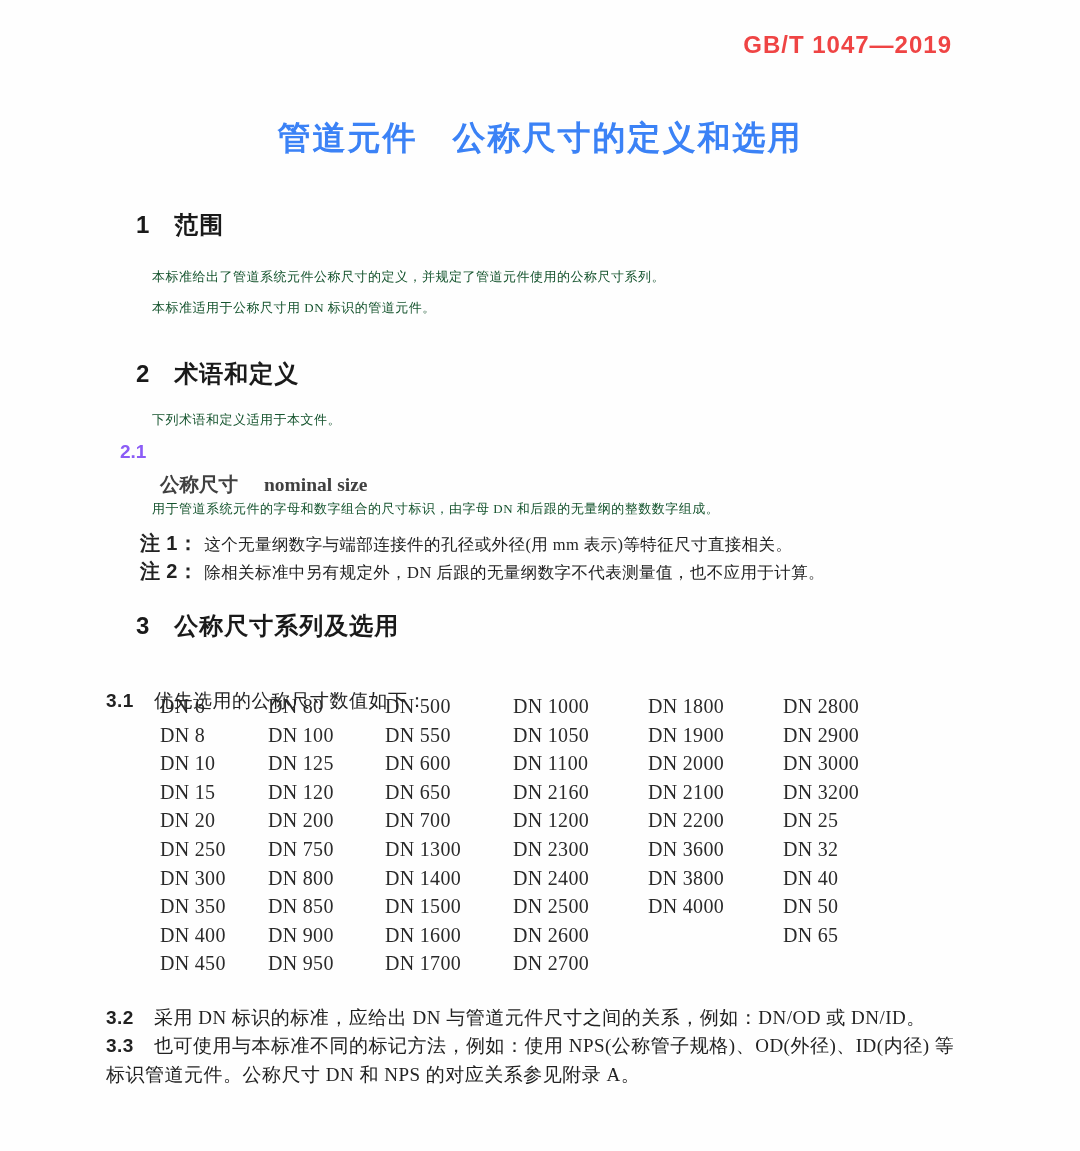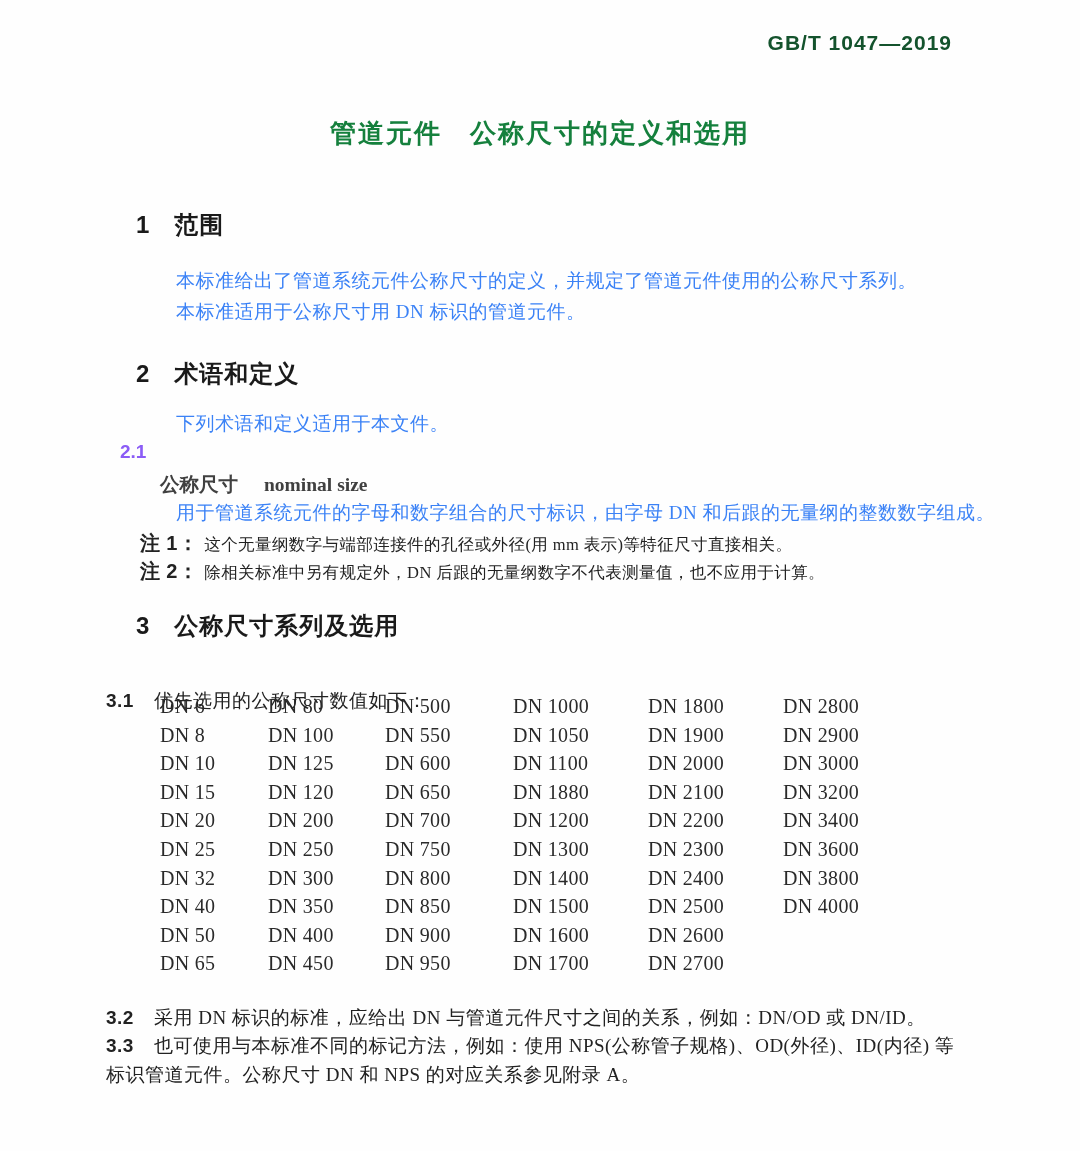"GB/T 1047—2019" .std-num { color: #14532d -> #ef4444; font-size: 21px -> 24px }
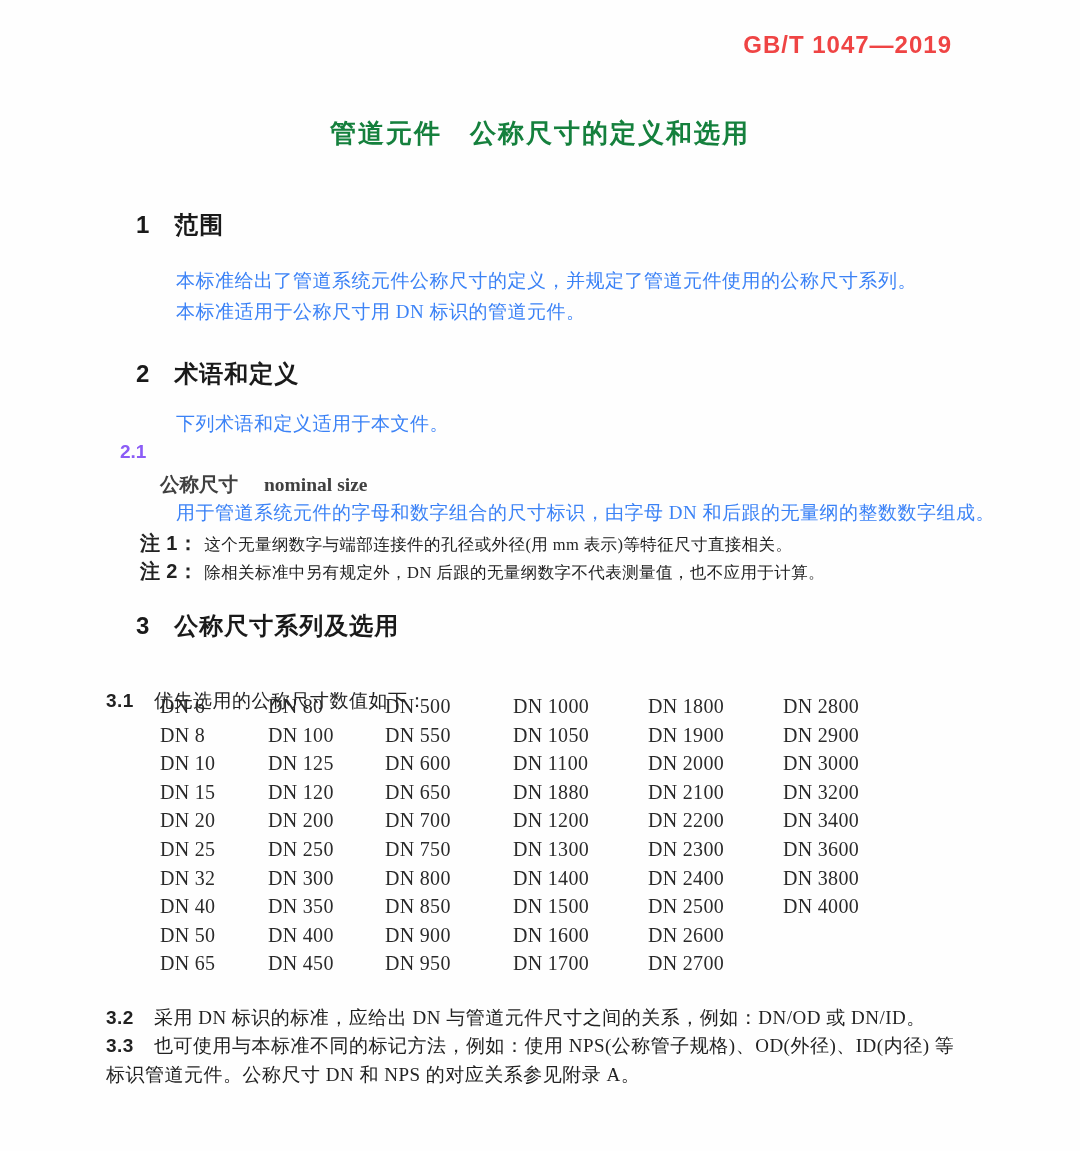"管道元件 公称尺寸的定义和选用" .doc-title { color: #15803d -> #3b82f6; font-size: 26px -> 33px }
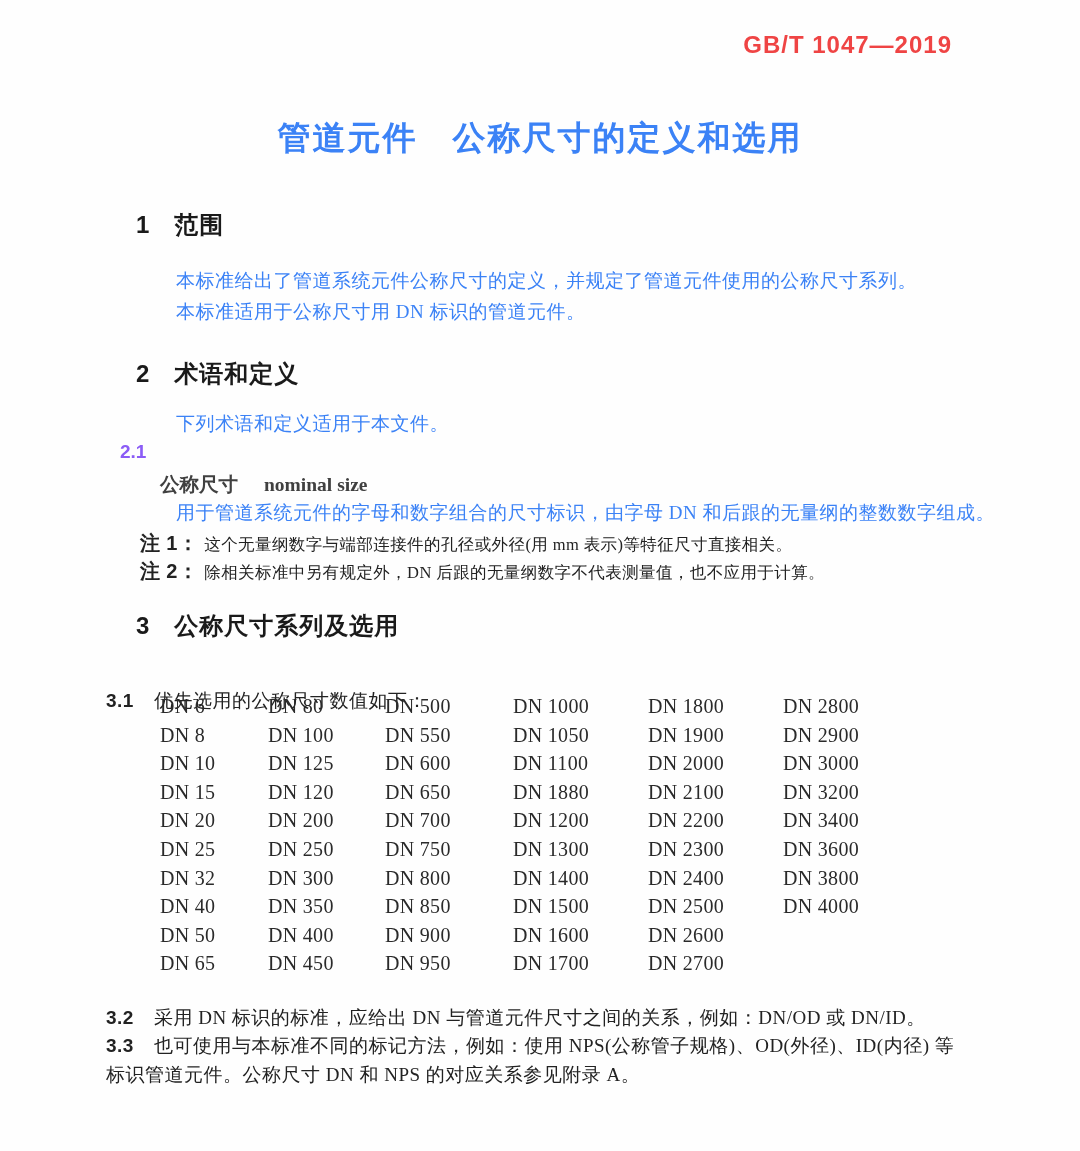"本标准给出了管道系统元件公称尺寸的定义，并规定了管道元件使用的公称尺寸系列。" .body-line { color: #3b82f6 -> #14532d; font-size: 19px -> 13px; left: 176px -> 152px }
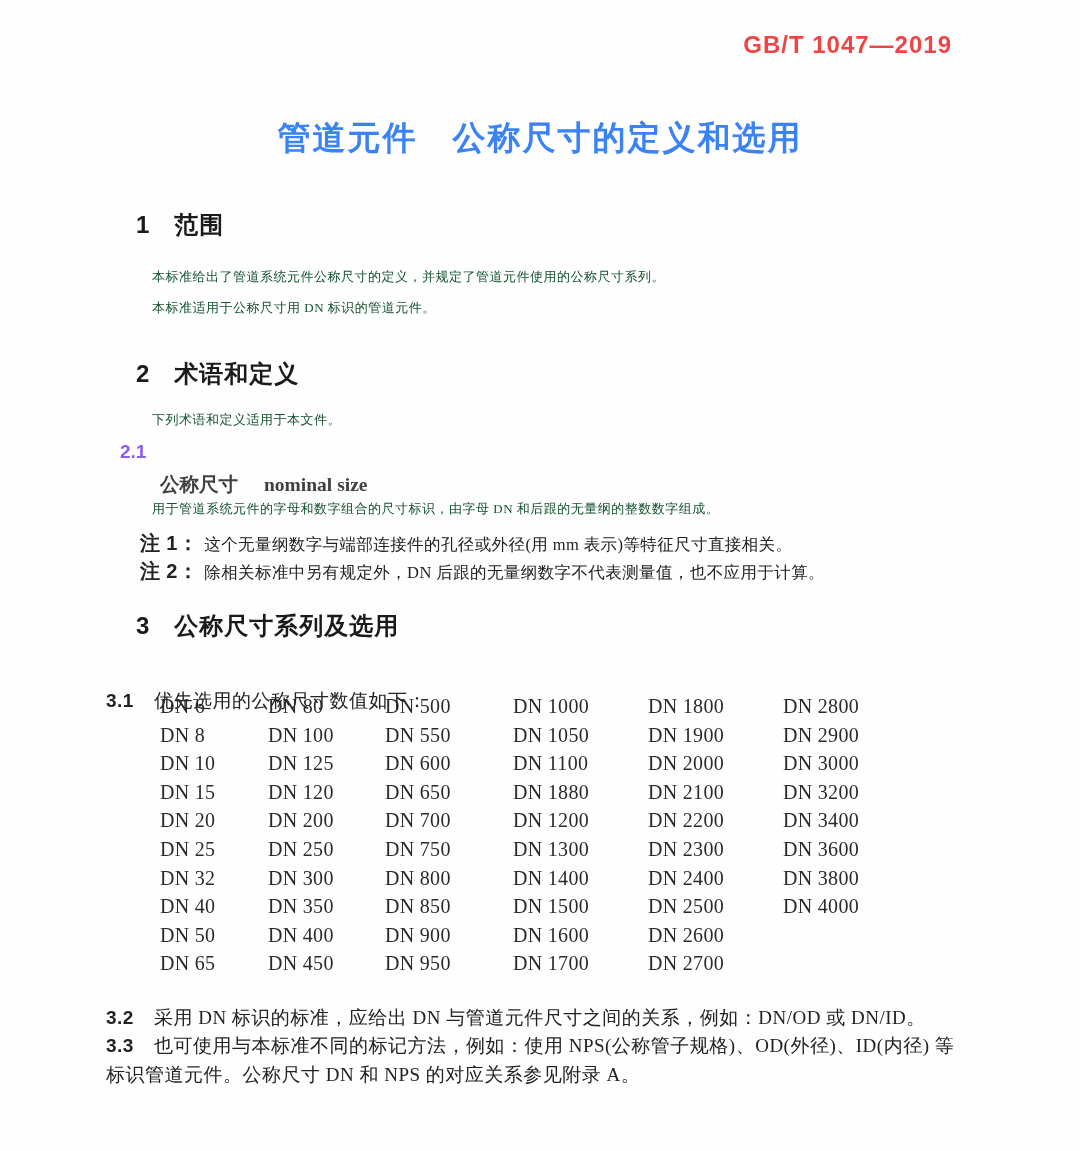"DN 1880" div.dn-cell { text: 1880 -> 2160 }
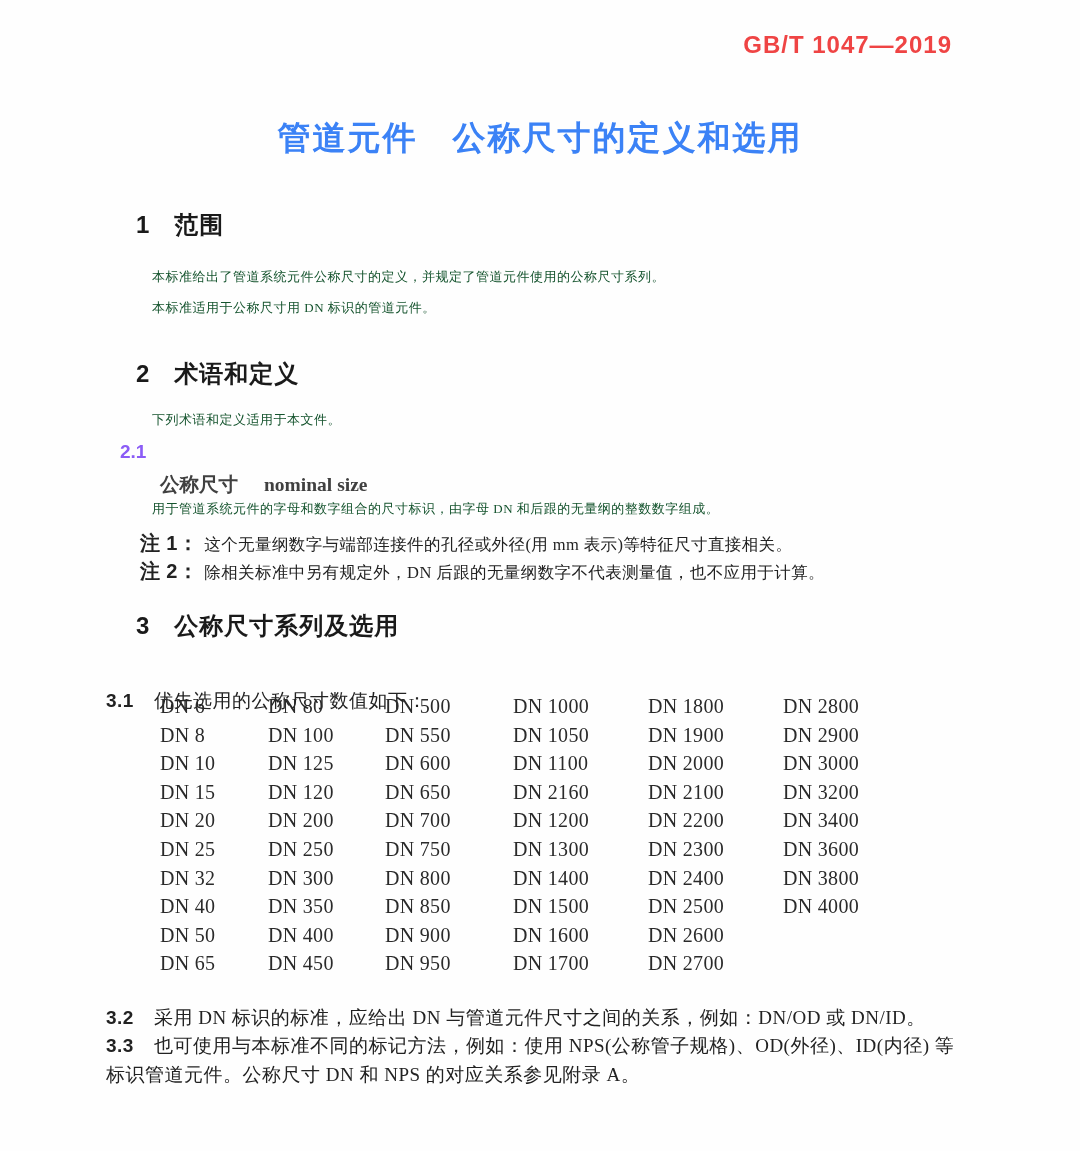"DN 3400" div.dn-cell { html: <div>DN 3400</div> -> none }
